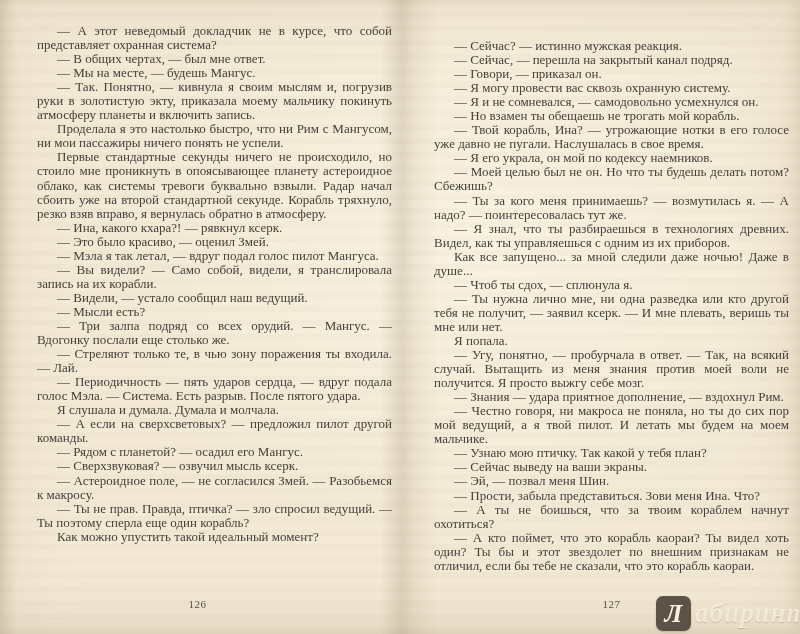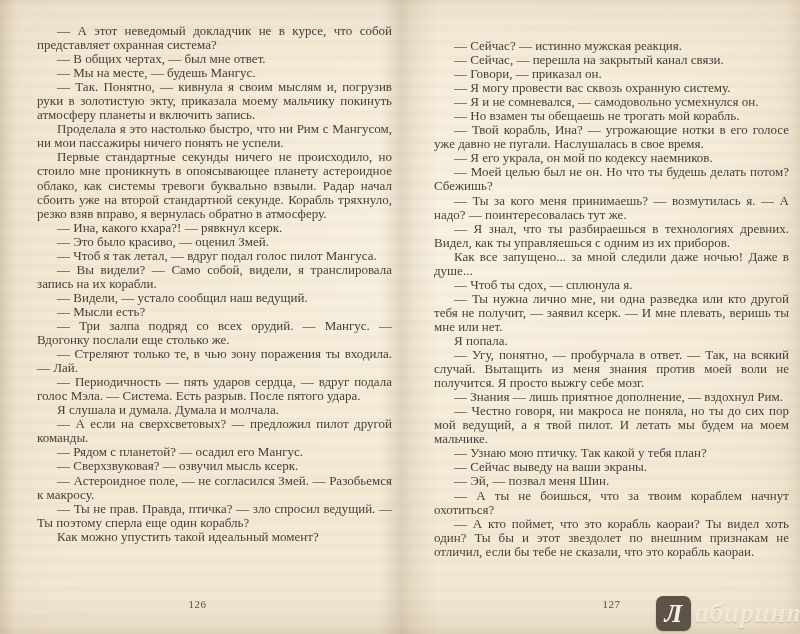"— Сейчас, — перешла на" p { text: связи -> подряд }
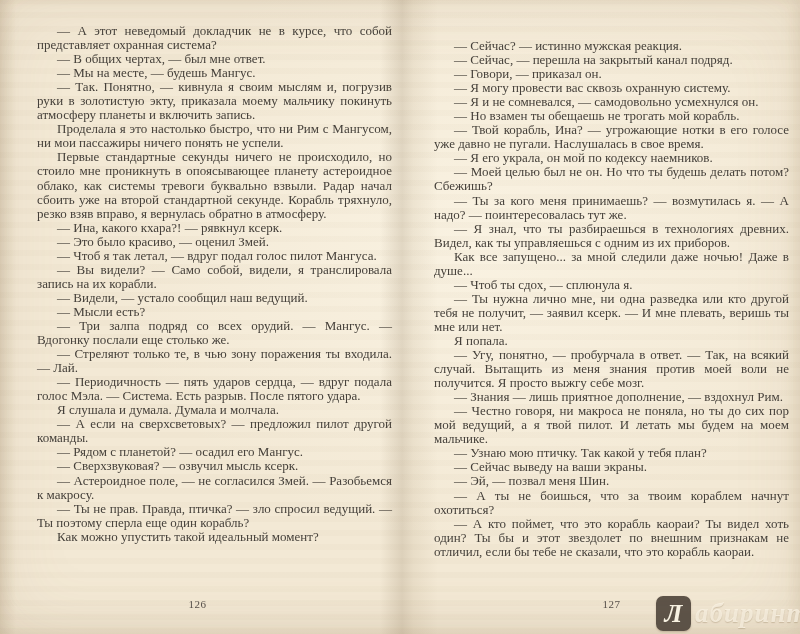"— Чтоб я так летал," p { text: Чтоб -> Мэла }
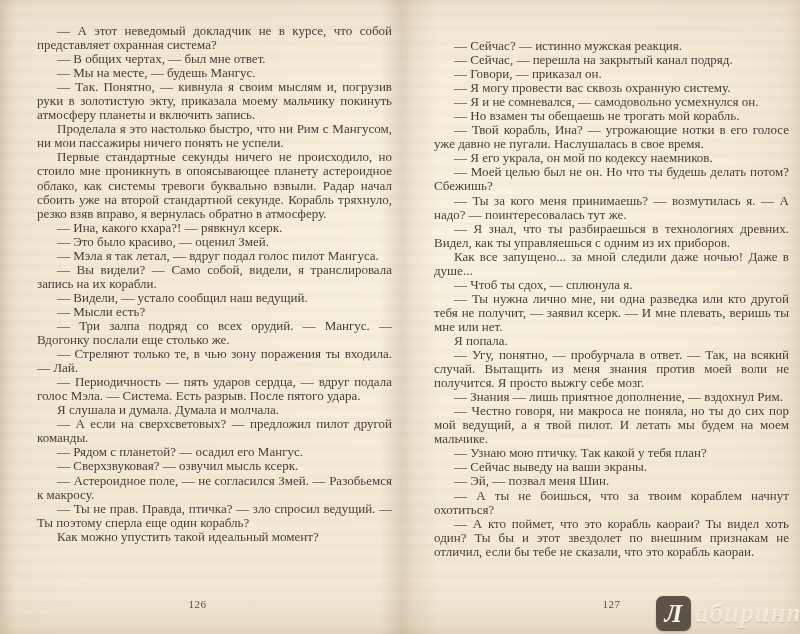"— Знания — лишь приятное" p { text: лишь -> удара }
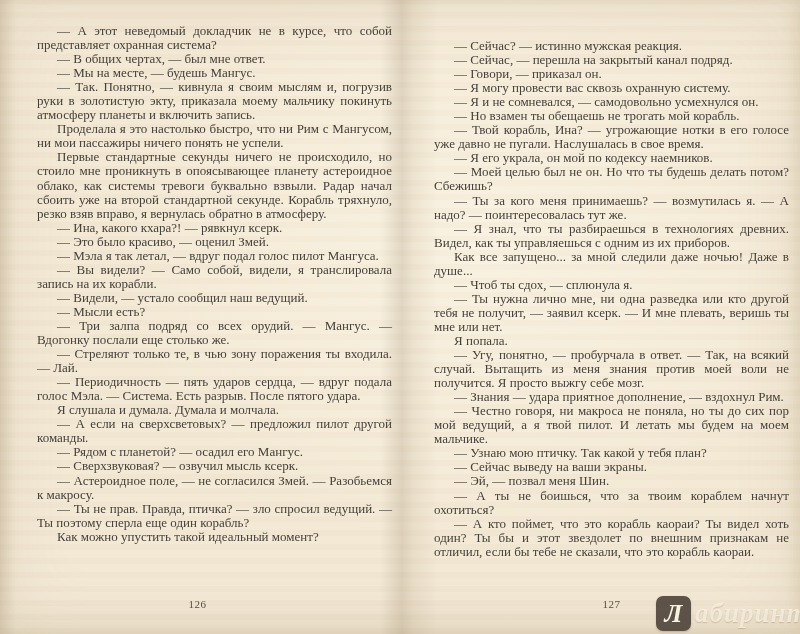"— Прости, забыла представиться. Зови" p { html: none -> <p>— Прости, забыла представиться. Зови меня Ина. Что?</p> }
